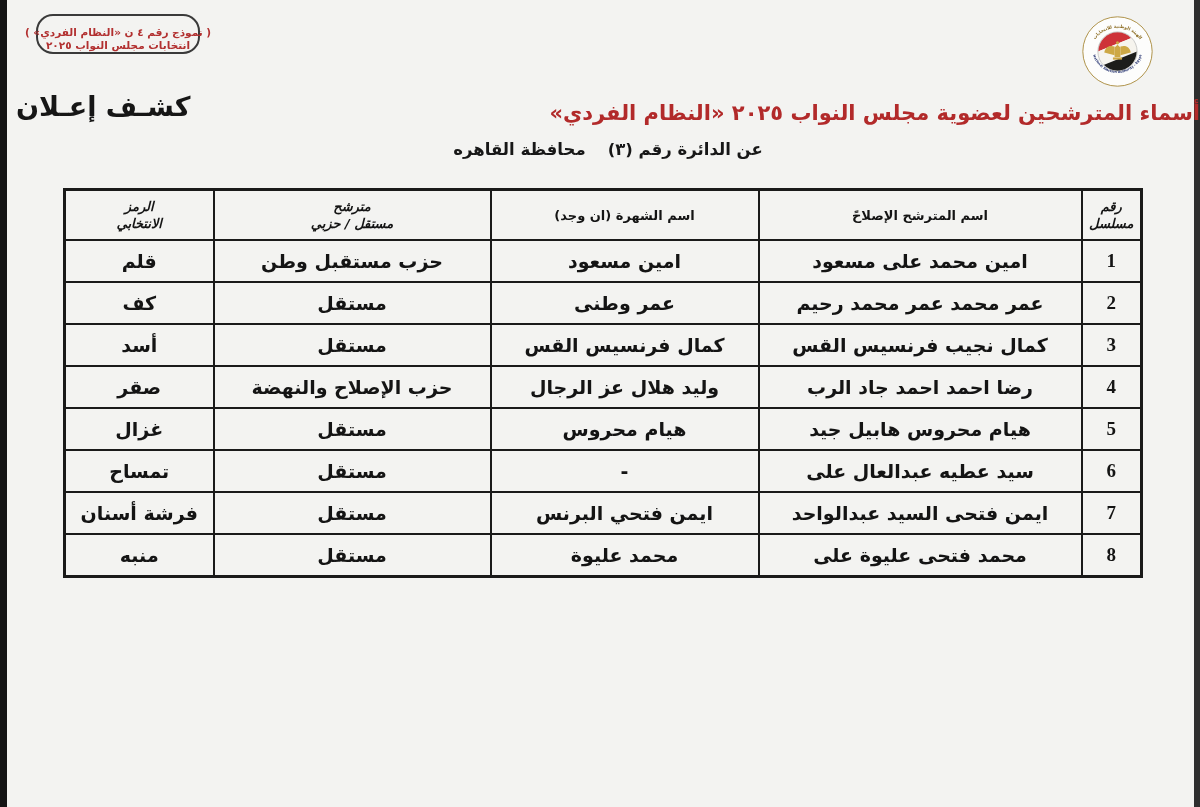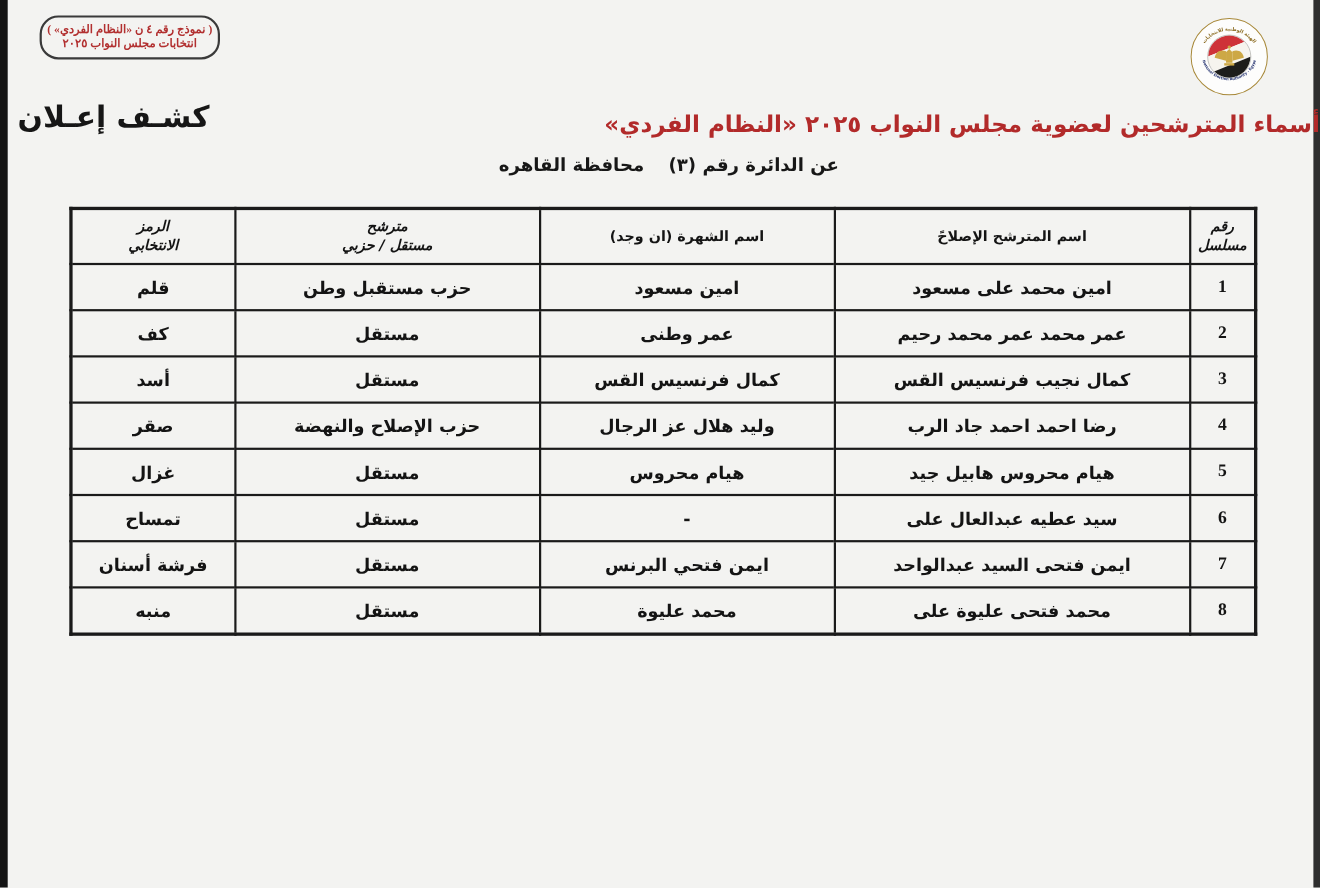"( نموذج رقم ٤ ن" .form-box { font-family: Liberation Serif, serif -> none; justify-content: center -> flex-end }
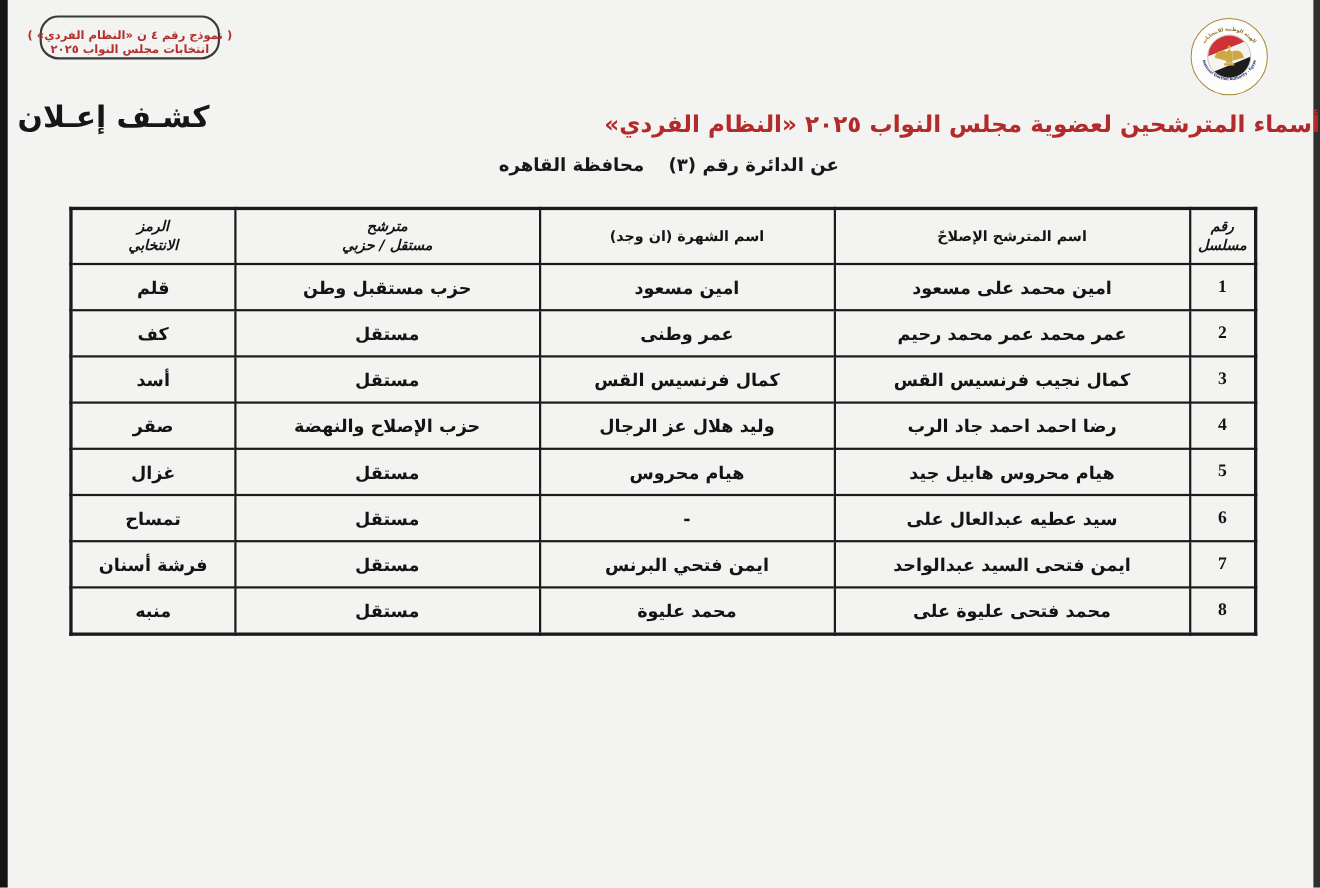"قلم" table.cand tbody td { font-size: 16px -> 19px }
